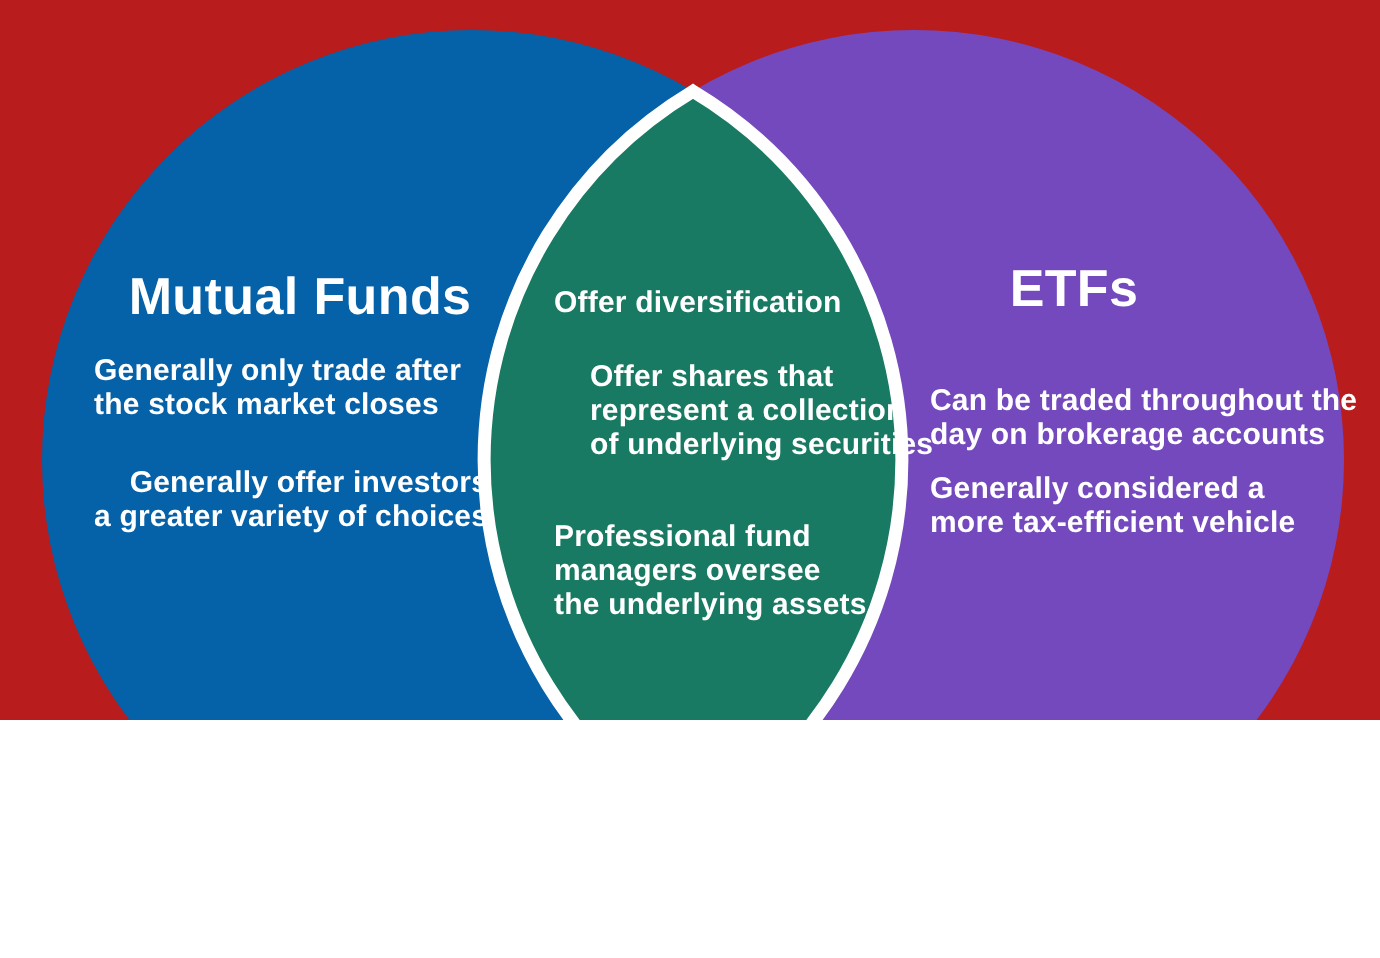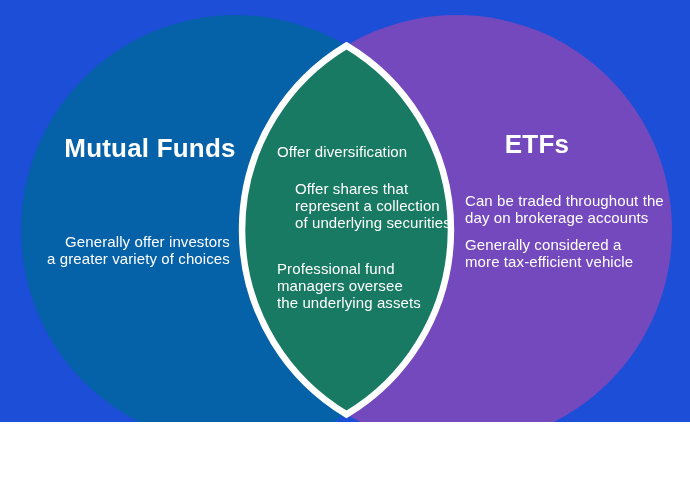"Mutual Funds" .venn-wrap { background: #1d4ed8 -> #b91c1c; height: 422px -> 360px }
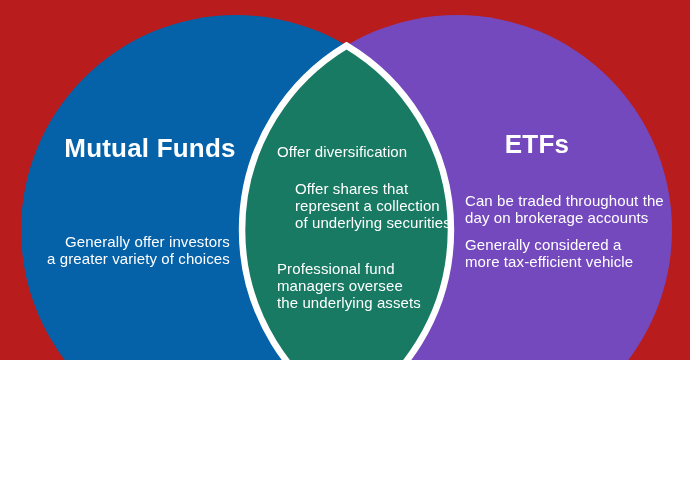"Offer diversification" .txt { font-weight: normal -> bold }
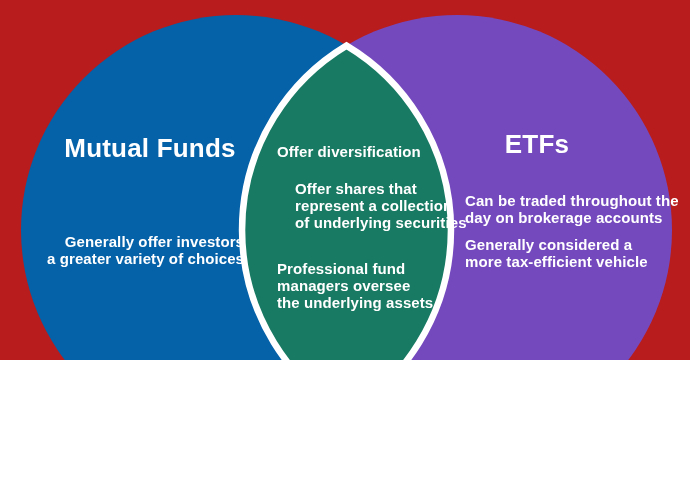"Generally only trade after" div.txt { html: none -> <div>Generally only trade after the stock market closes</div> }
